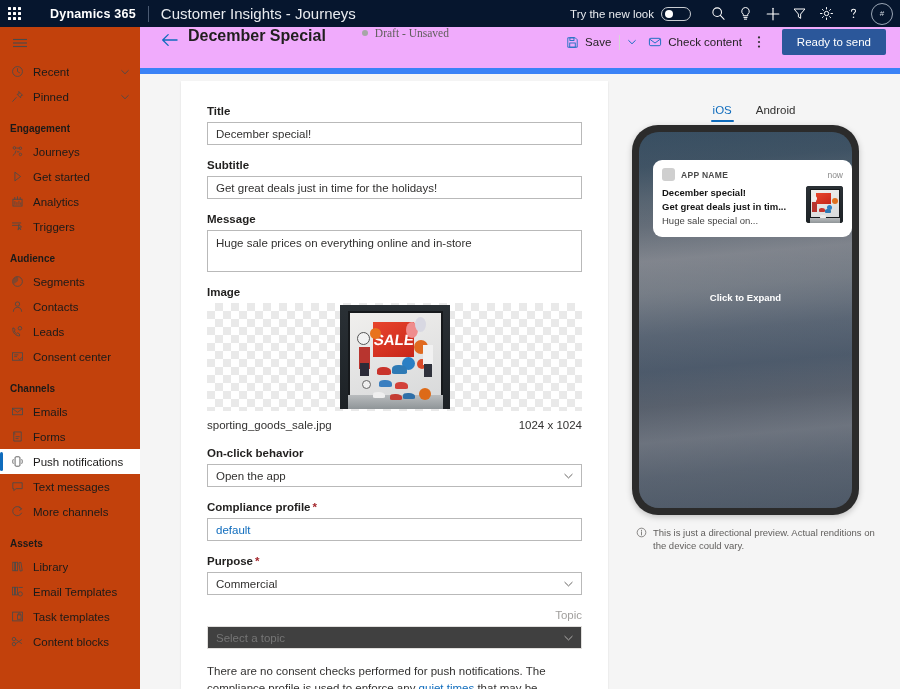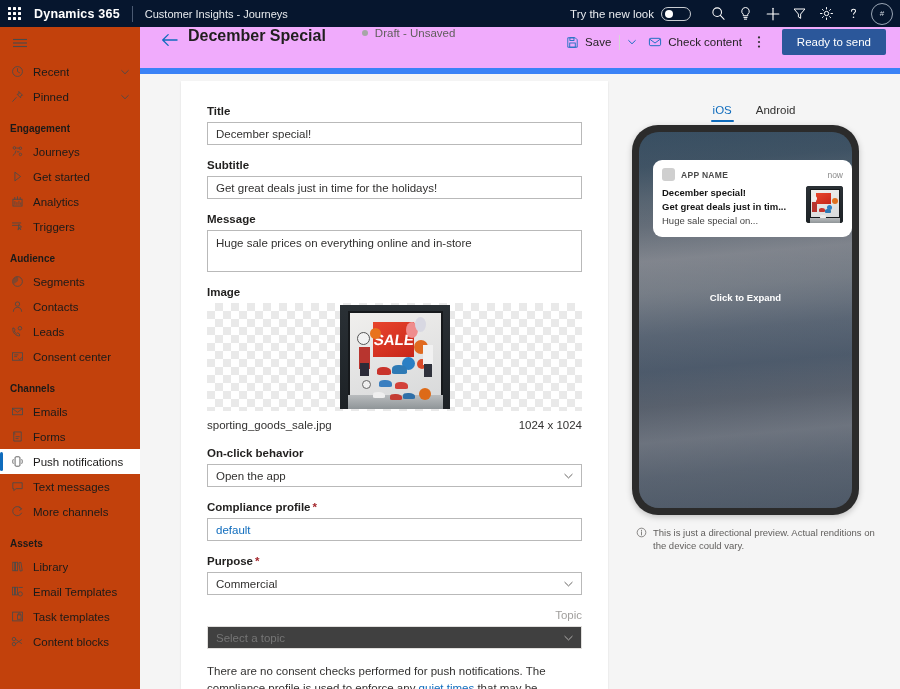"Dynamics 365" #brand { margin-left: 6px -> 22px }
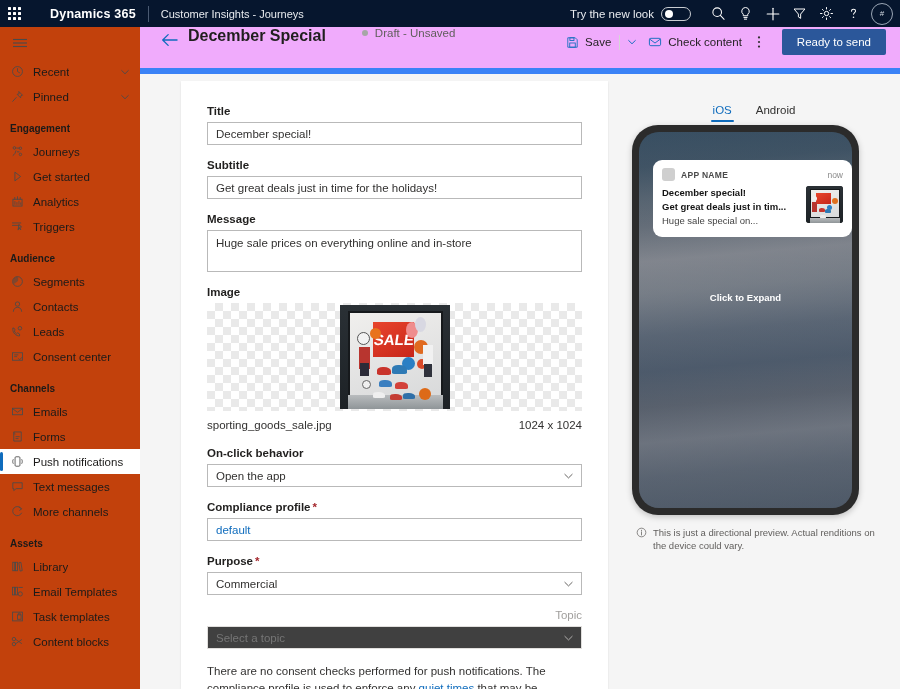"Customer Insights - Journeys" #app-name { font-size: 11px -> 15px }
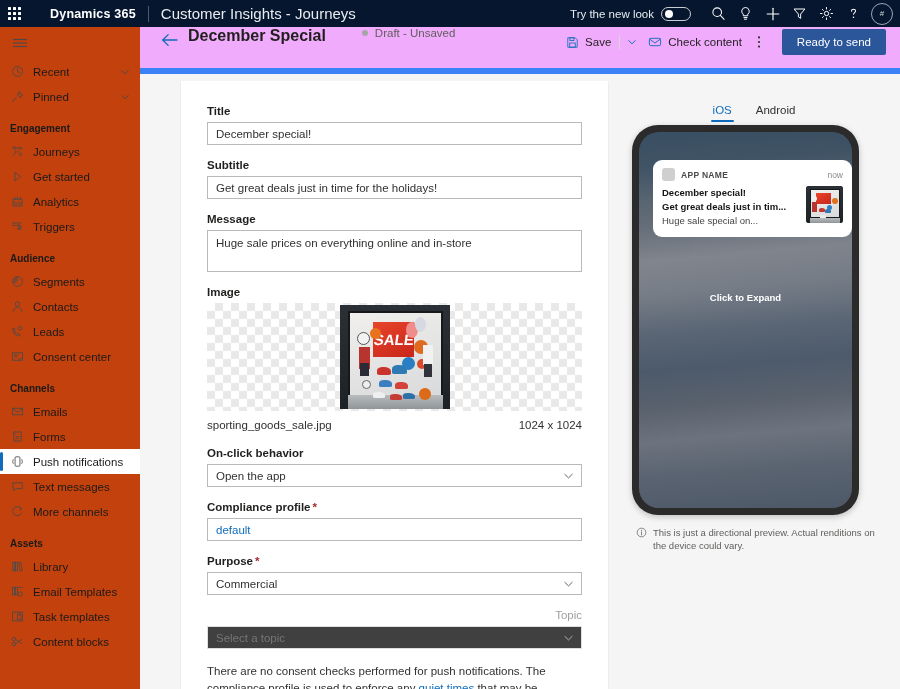"Draft - Unsaved" #status-wrap { font-family: none -> Liberation Serif, serif }
